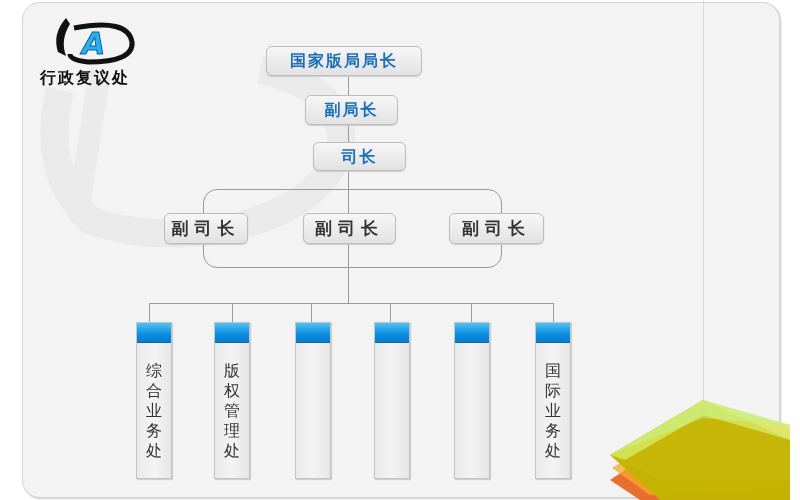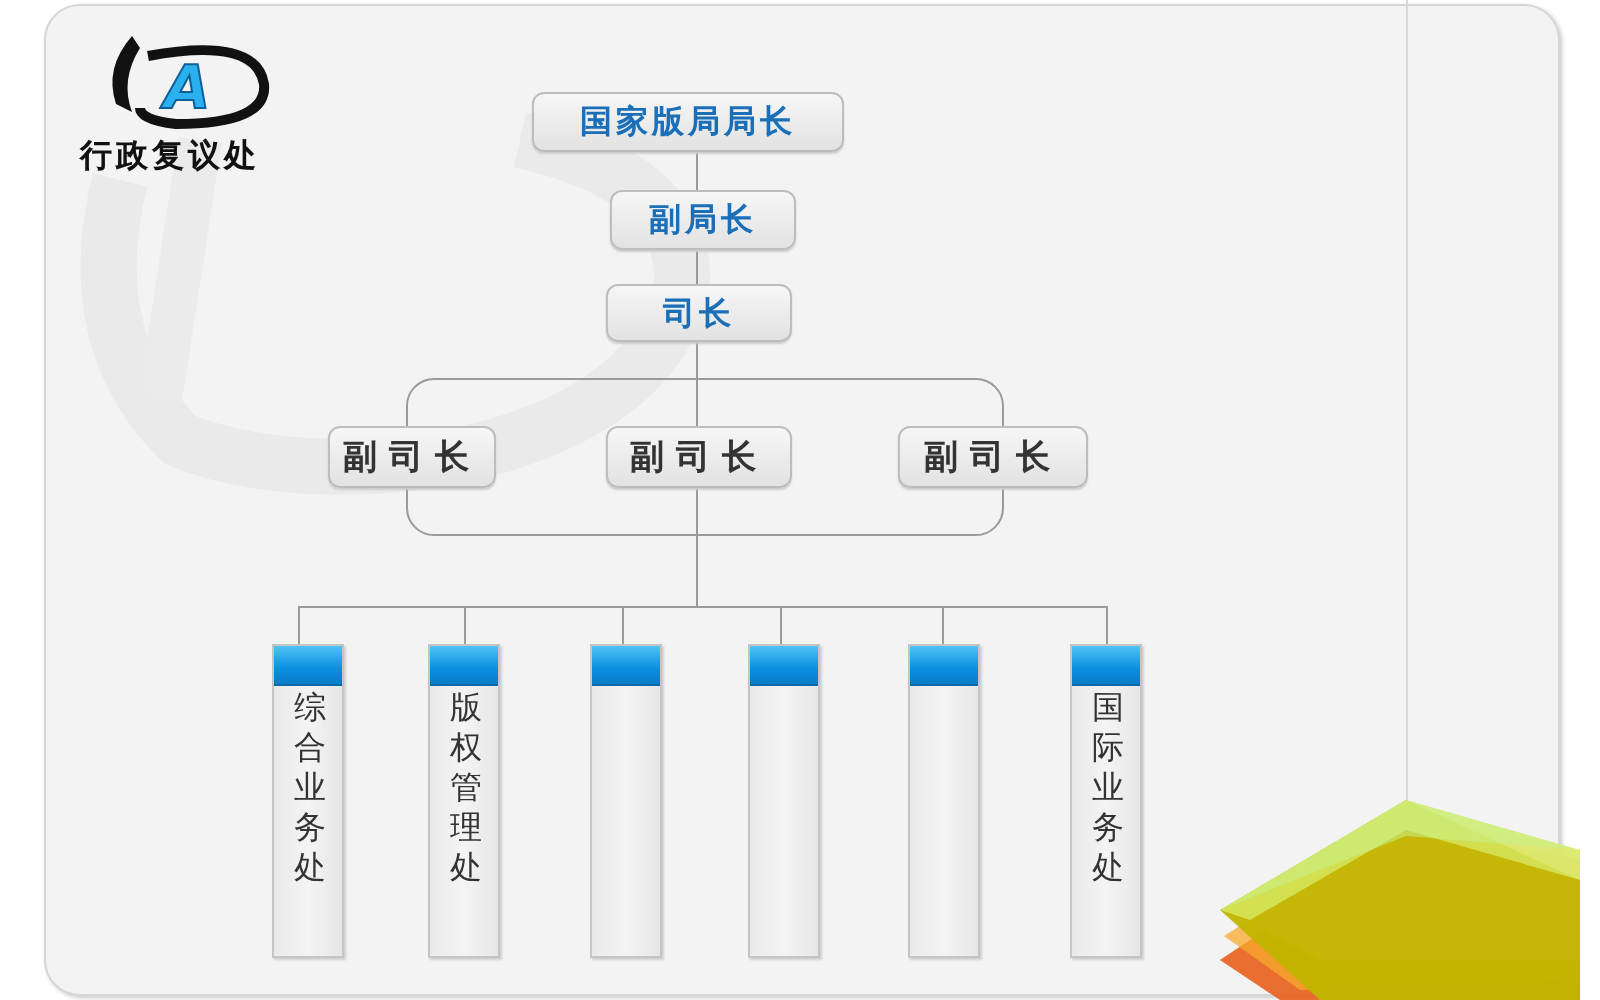"司长" div.node { left: 303px -> 313px }
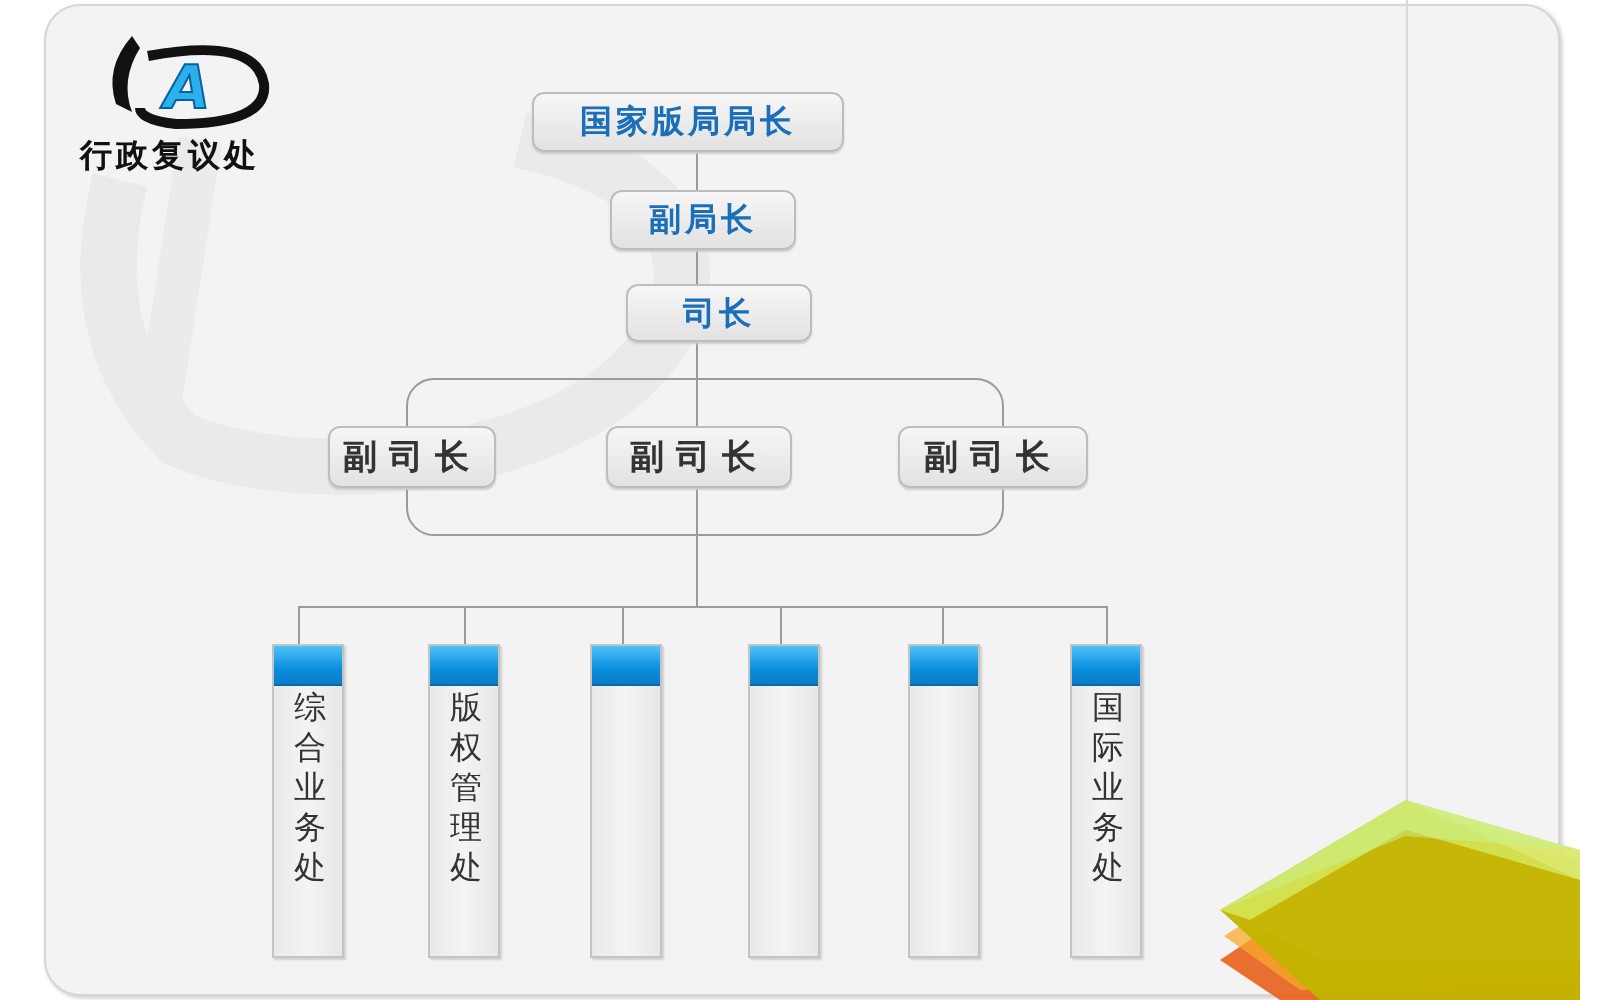"综合业务处" .dept-label { font-family: Liberation Mono, monospace -> none; margin: 2px auto 0 -> 18px auto 0; text-align: right -> center }
